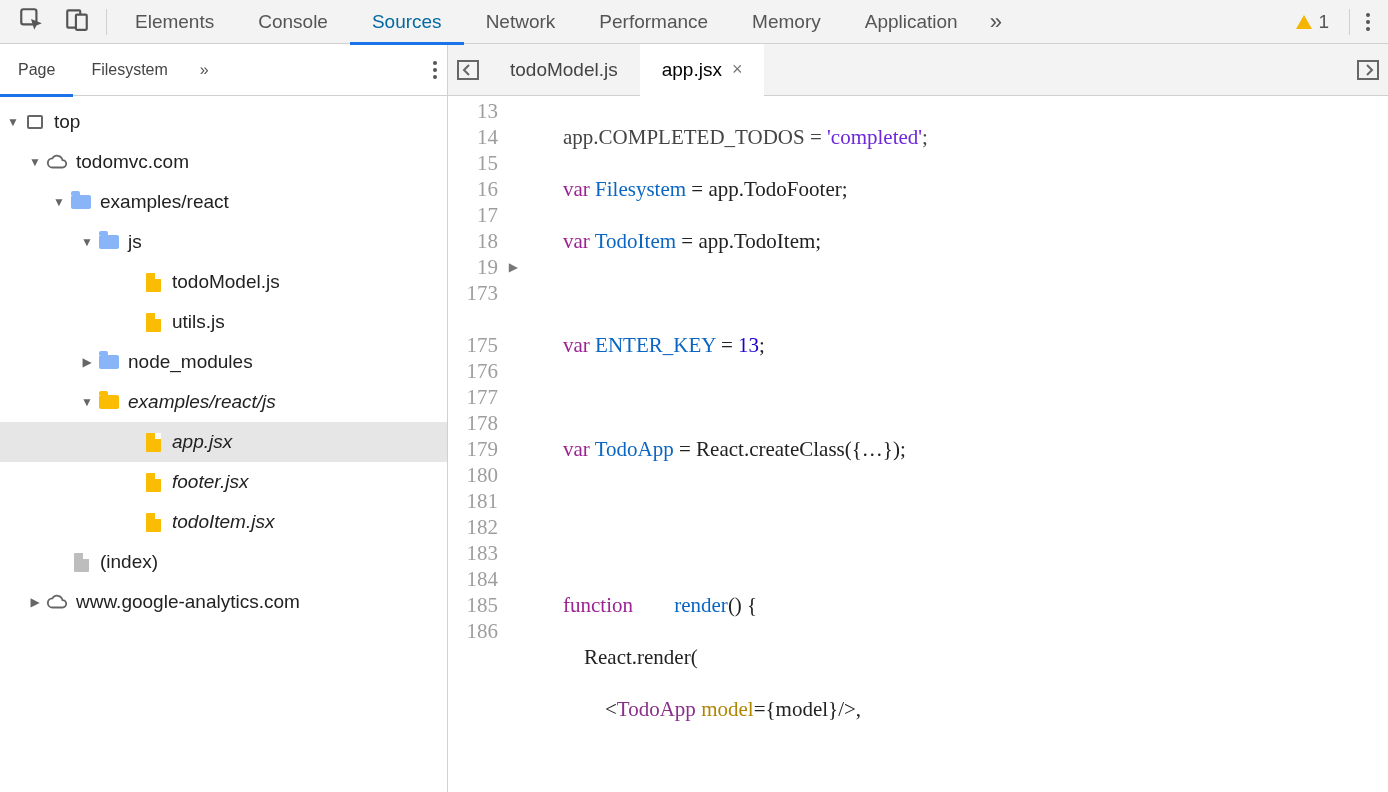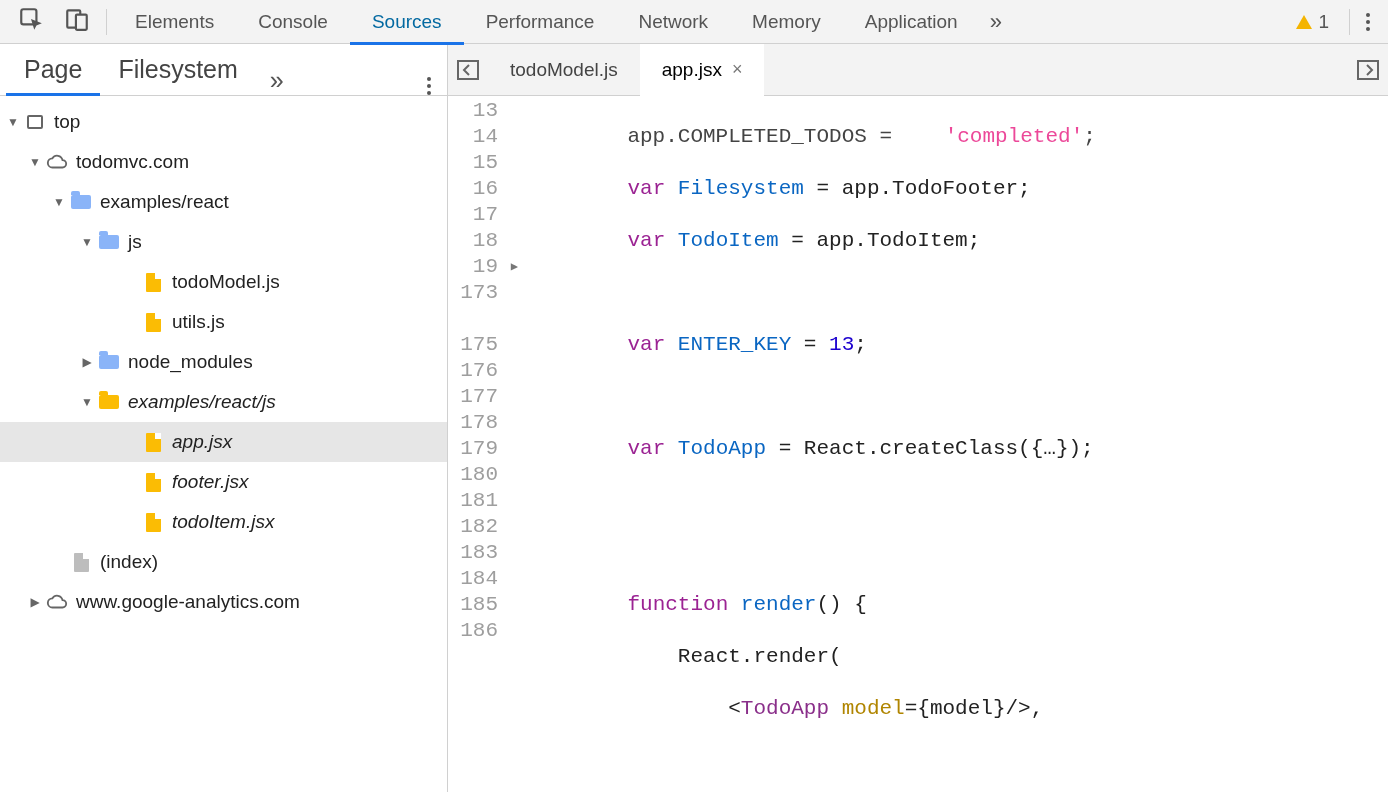"Performance" div.tab { order: before "Network" -> after "Network" }
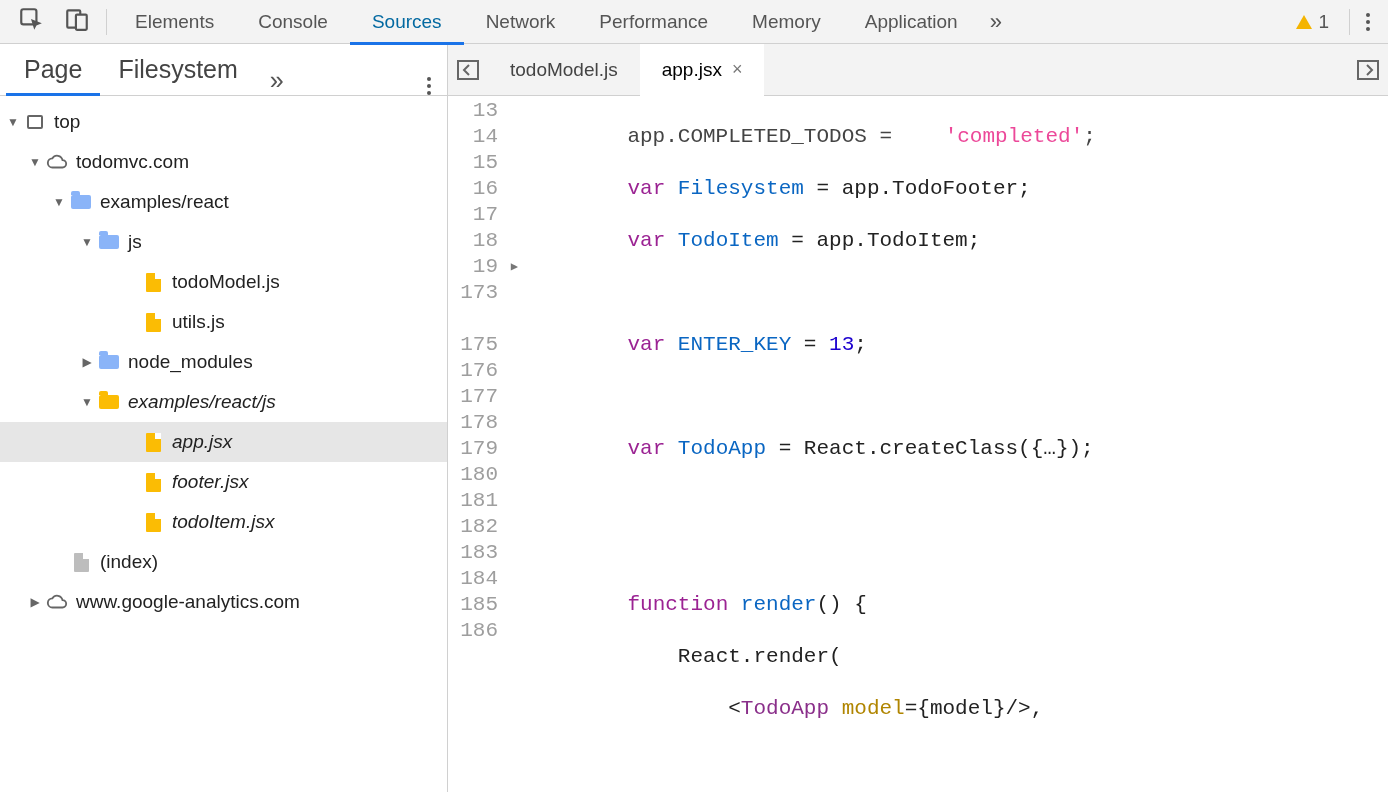"Page" .nav-subtabs { align-items: flex-end -> center; font-size: 25px -> 16px; padding: 0 6px -> 0 0 }
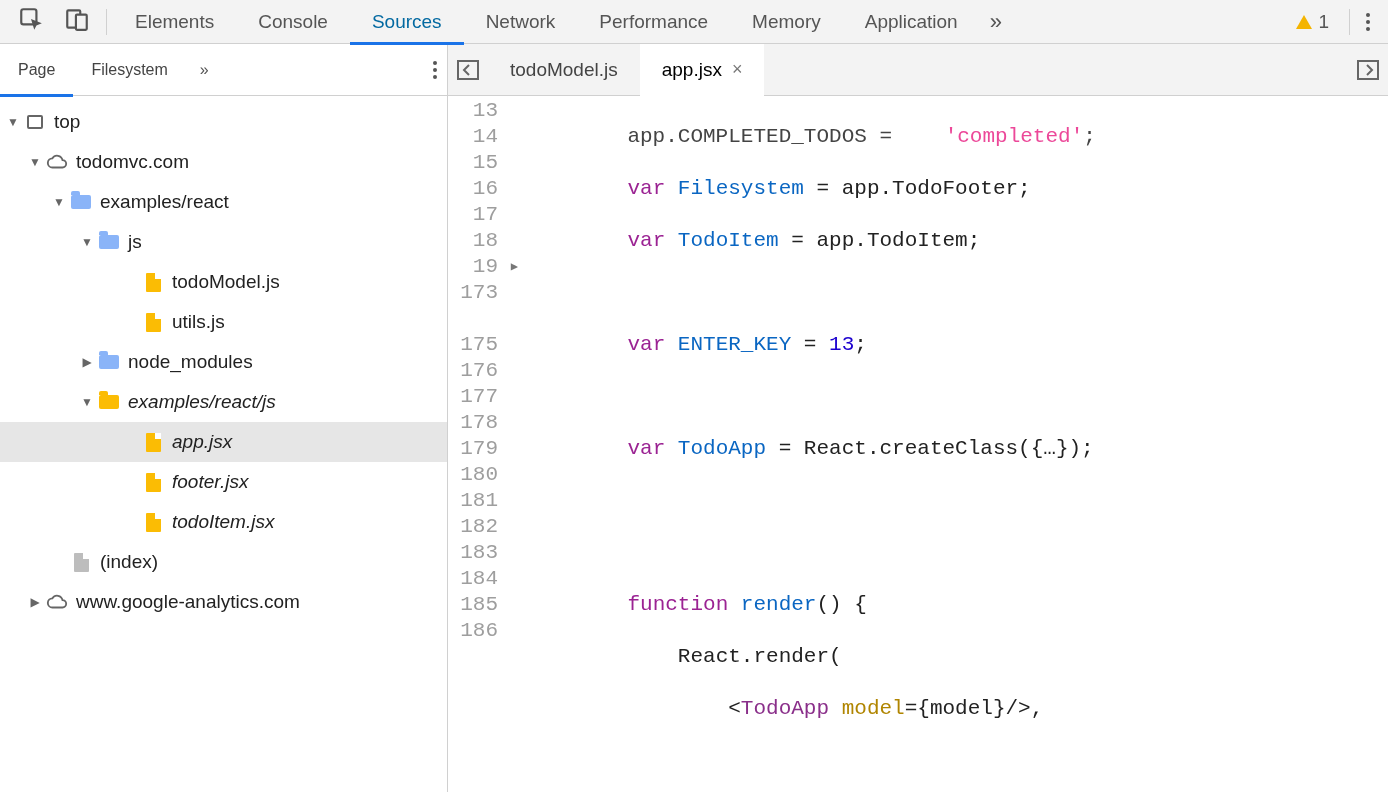"13" .code-area { font-family: Liberation Mono, monospace -> Liberation Serif, serif; gap: 35px -> none }
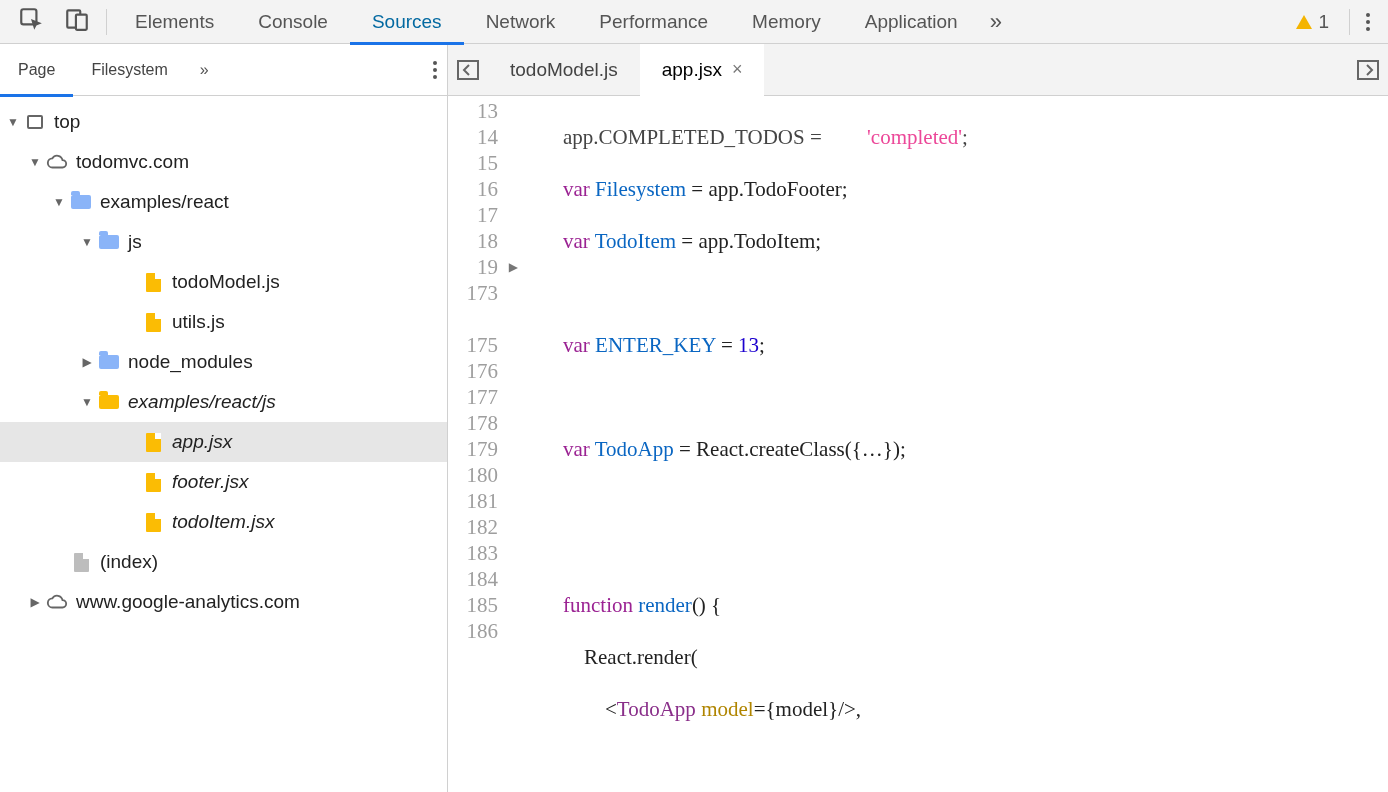"'completed'" .tok-str { color: #ec4899 -> #6d28d9; margin-left: 40px -> none }
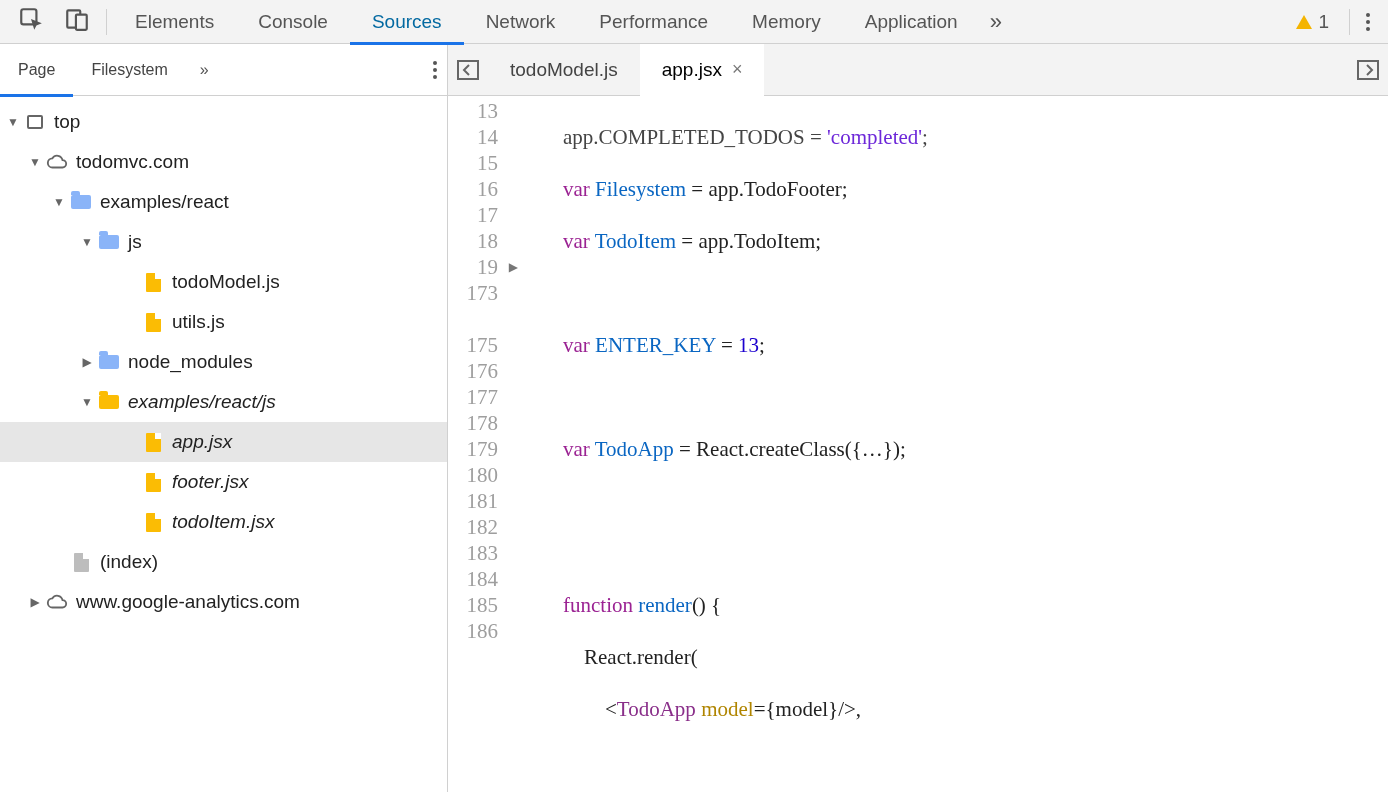"render" .tok-fn { margin-left: none -> 36px }
